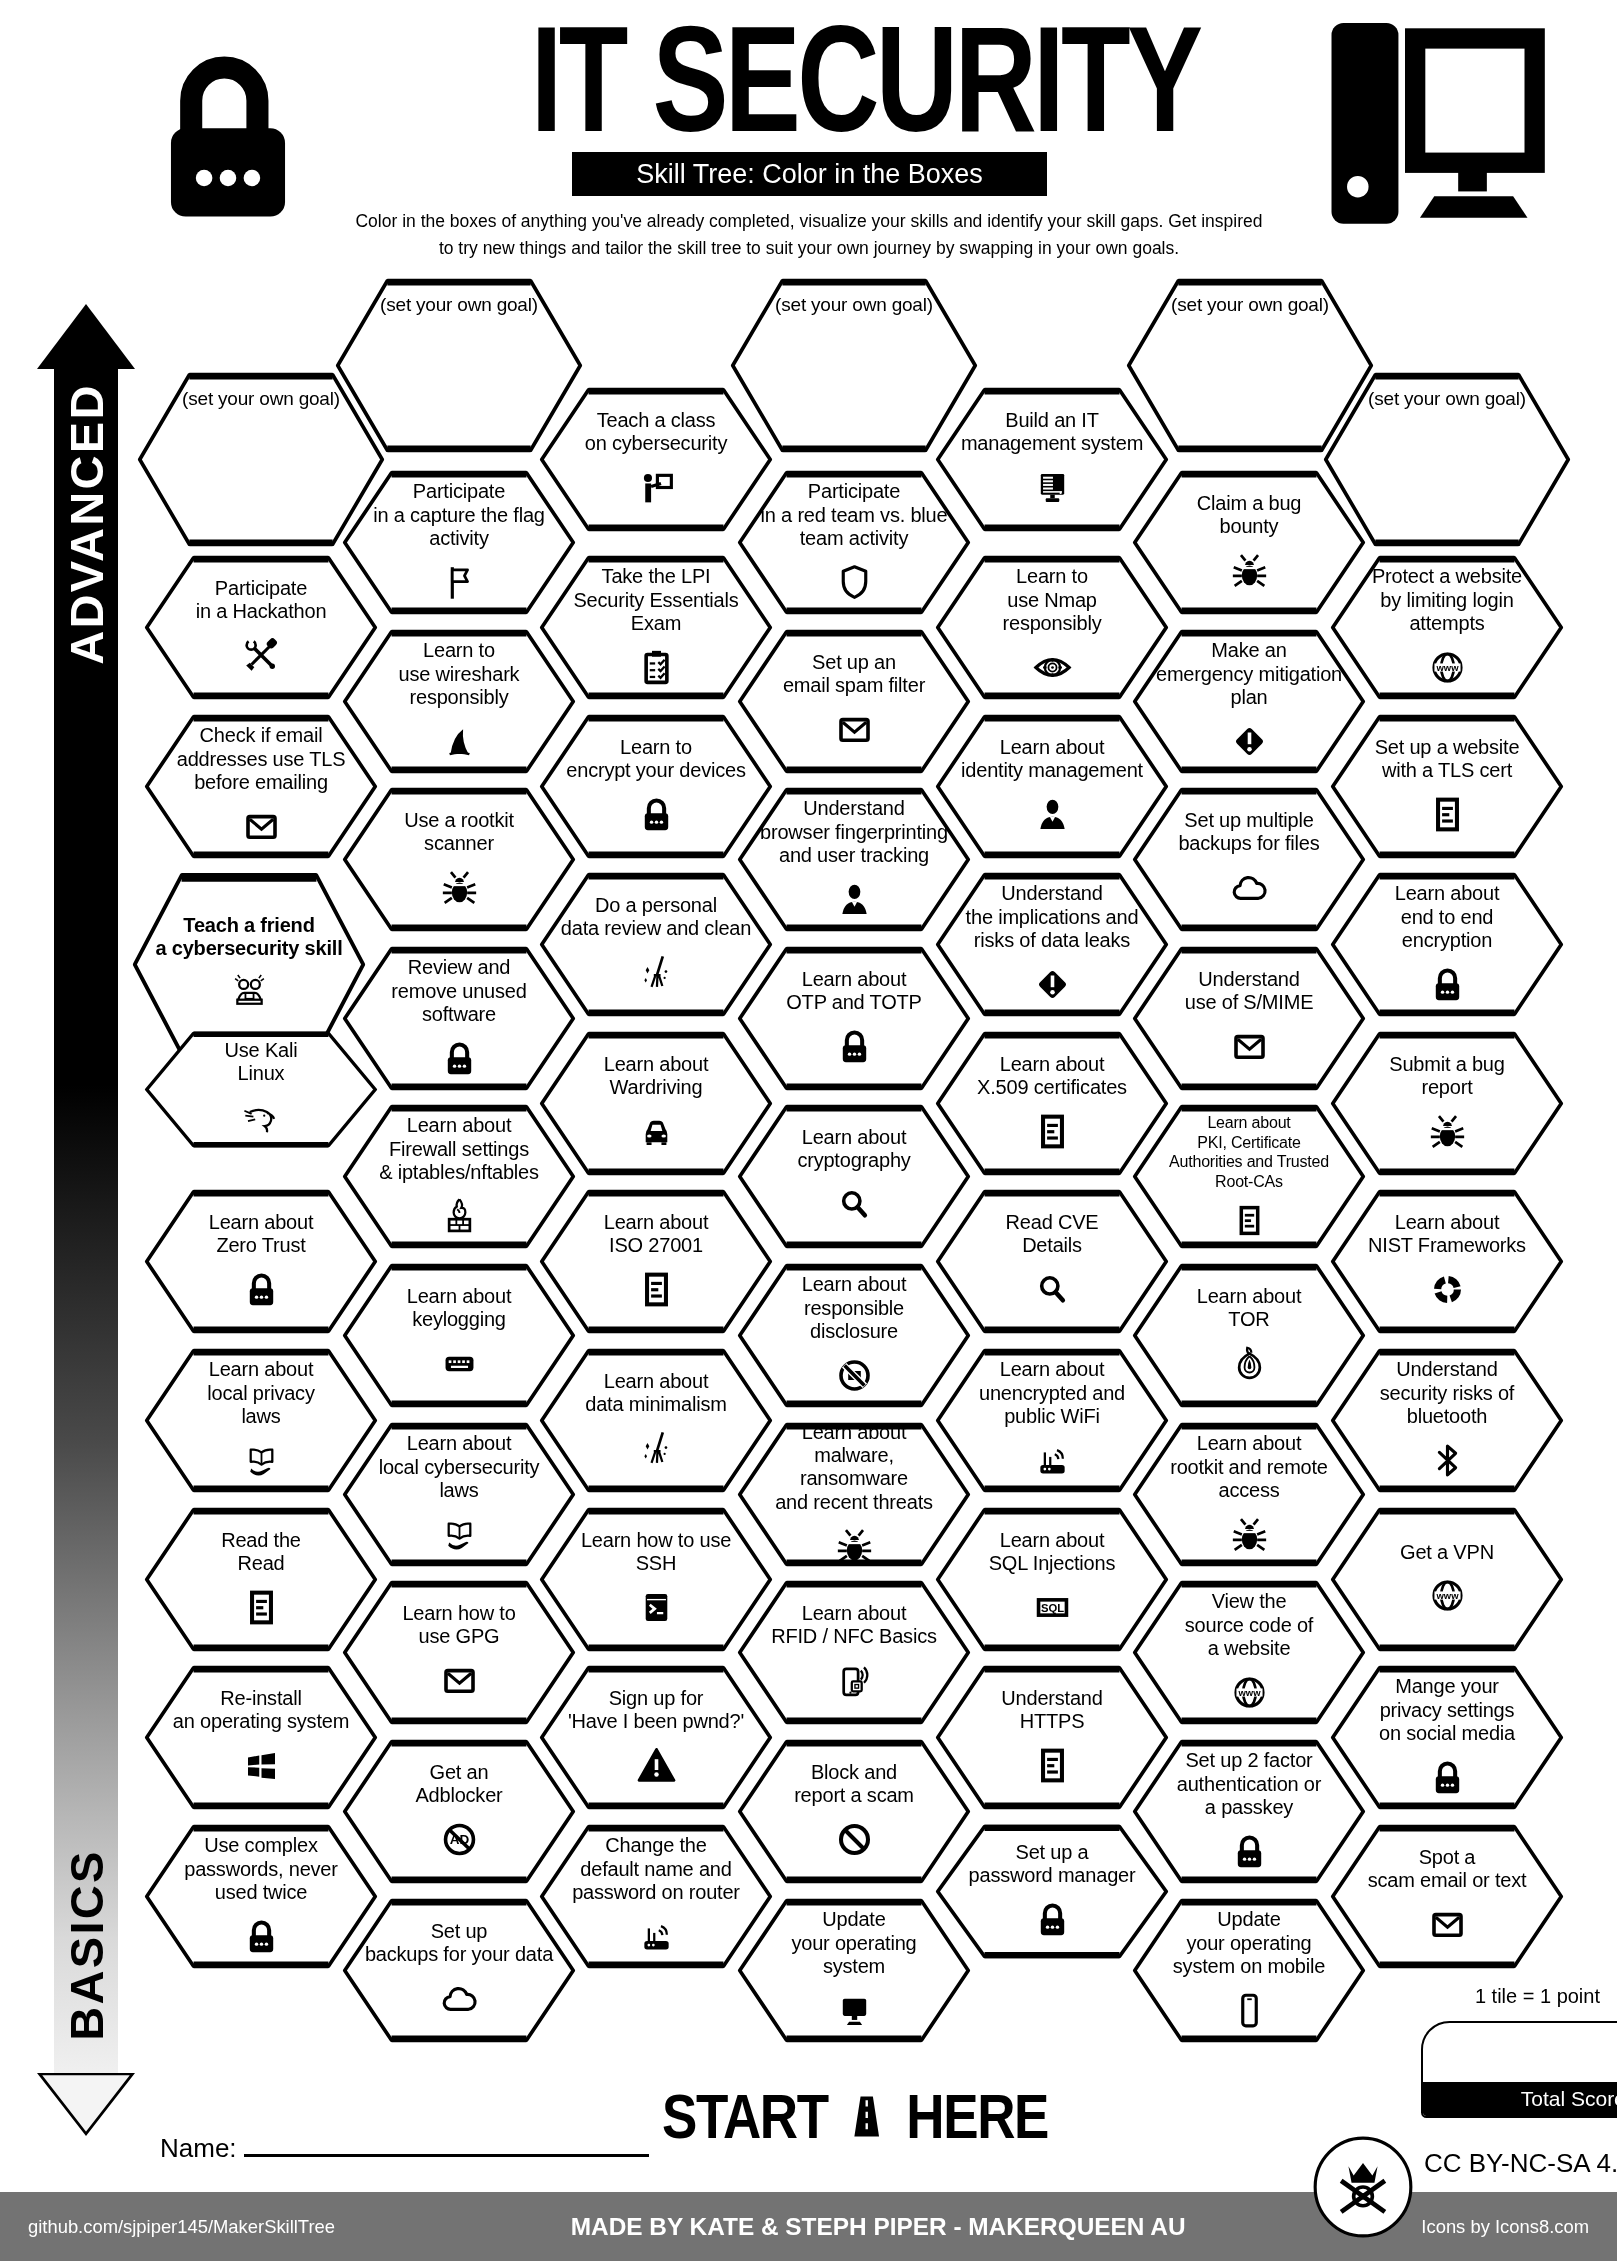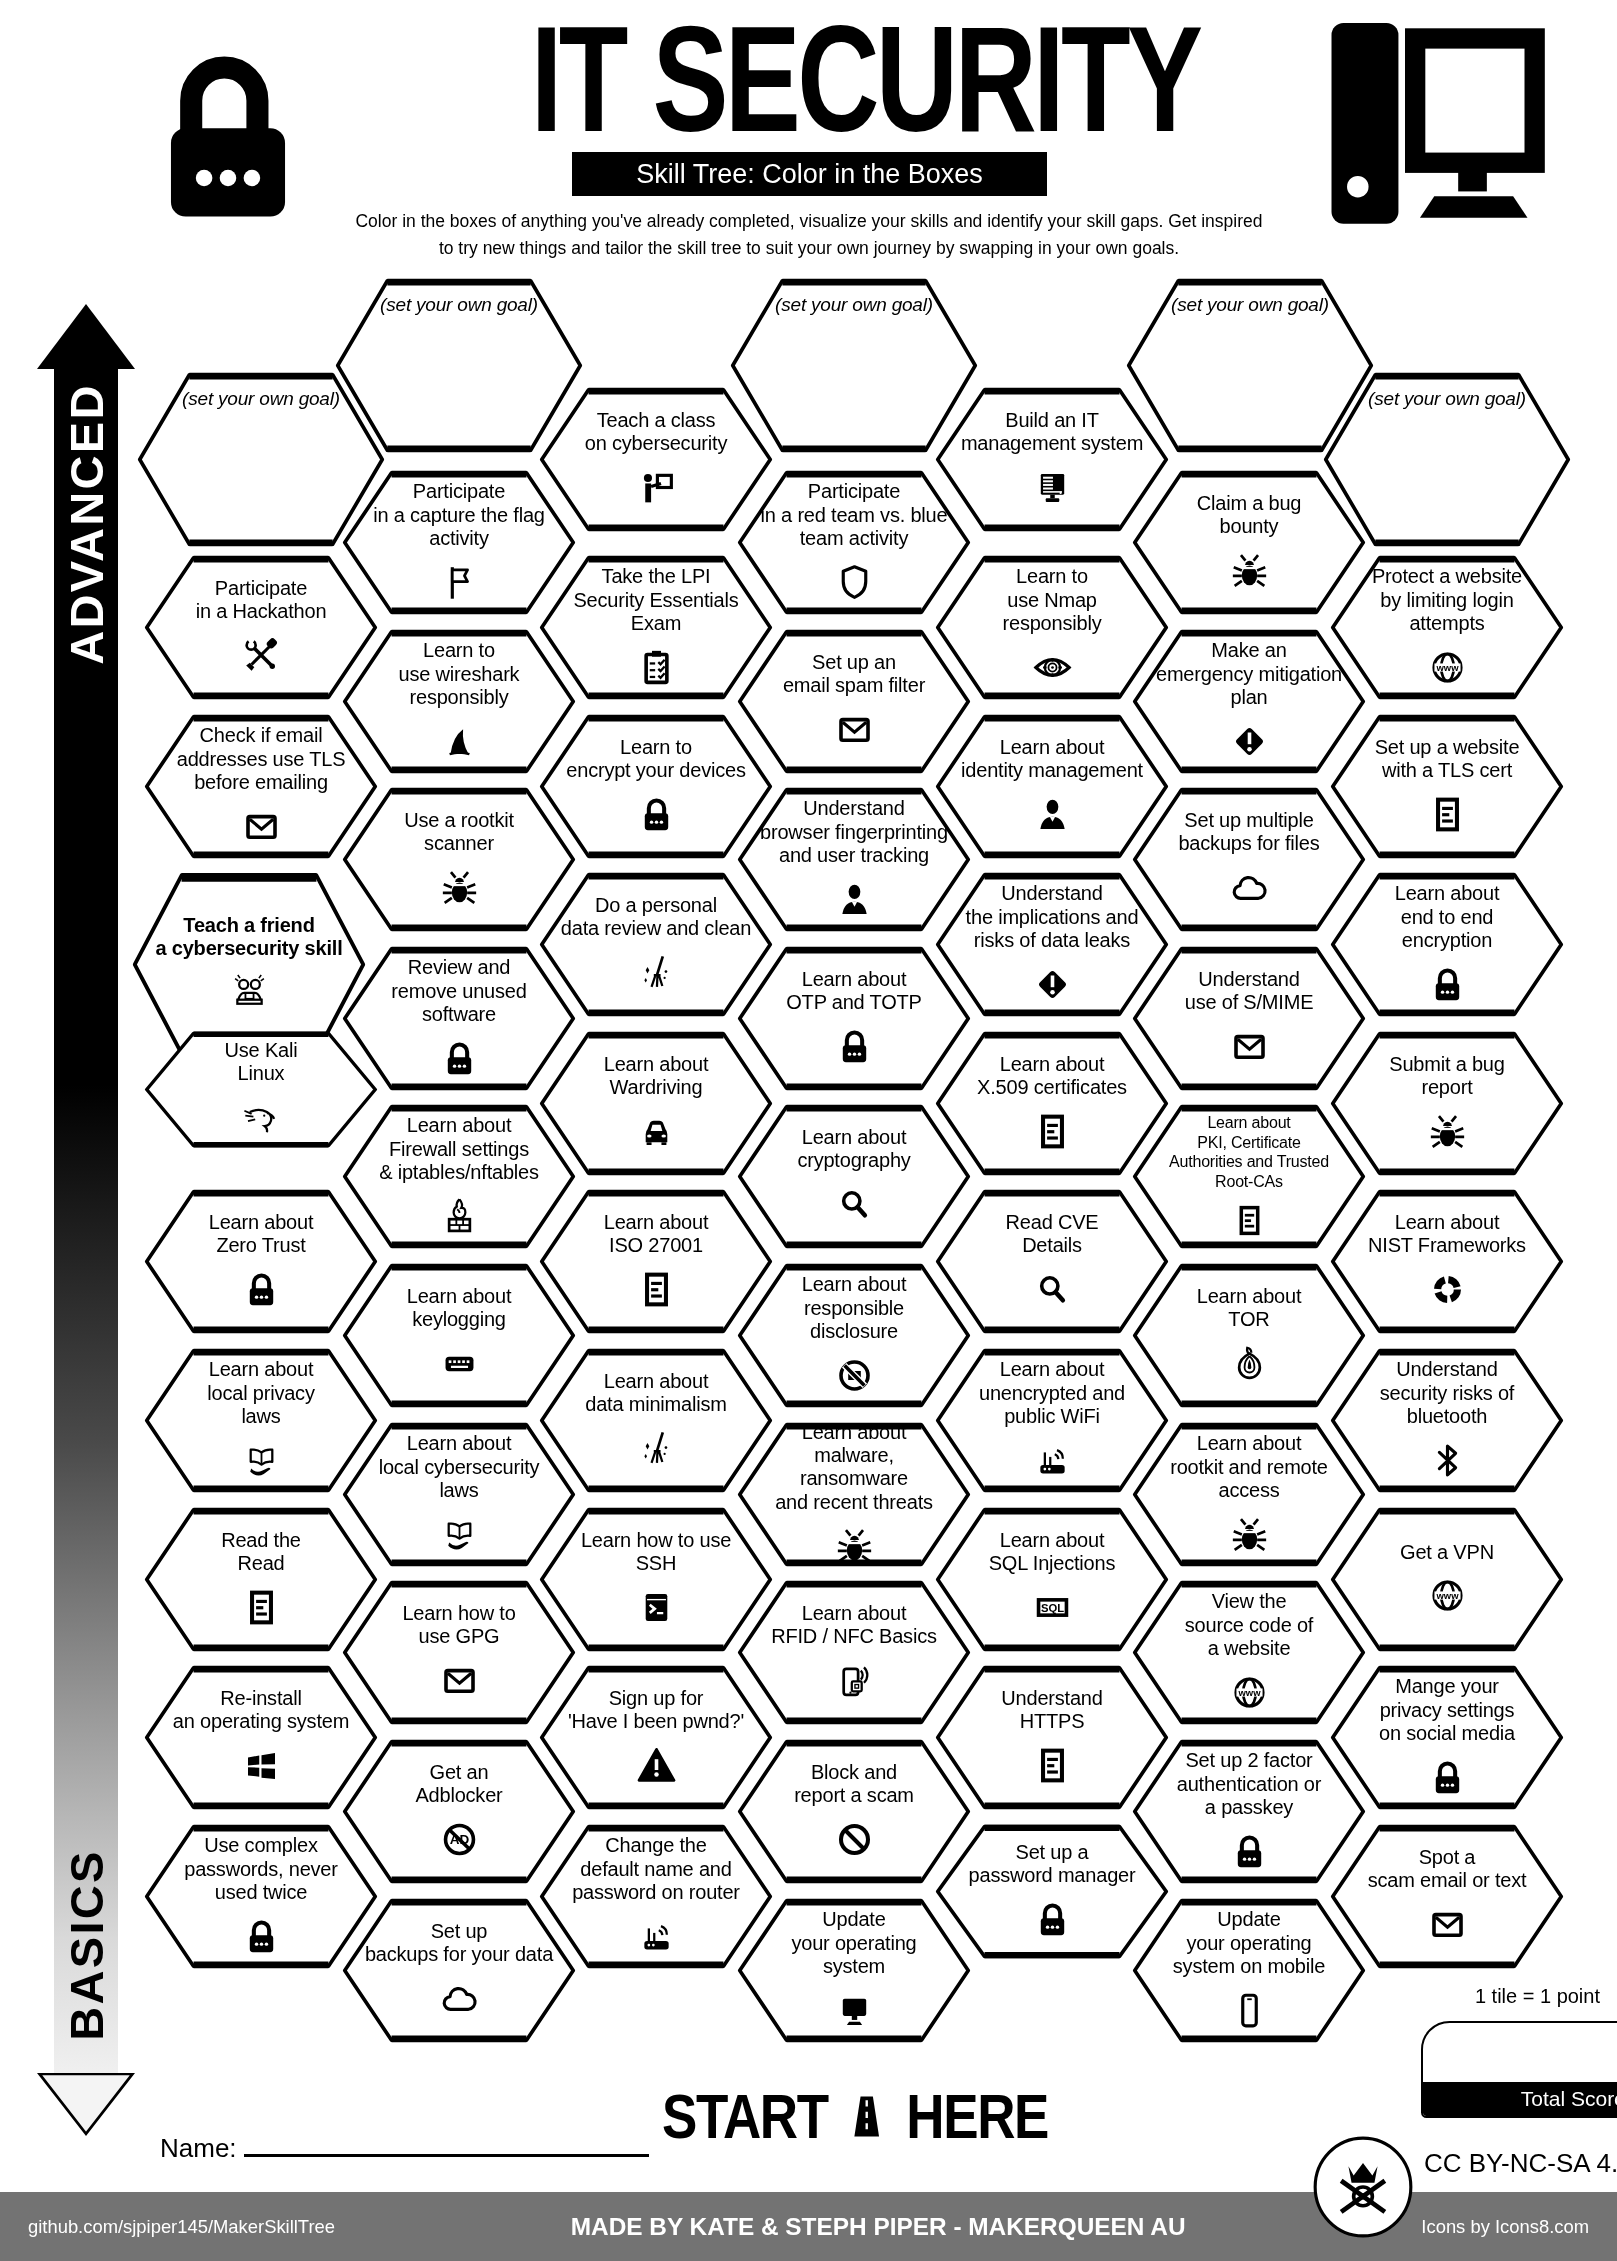"(set your own goal)" .hex.goal .hx-label { font-style: italic -> none }
